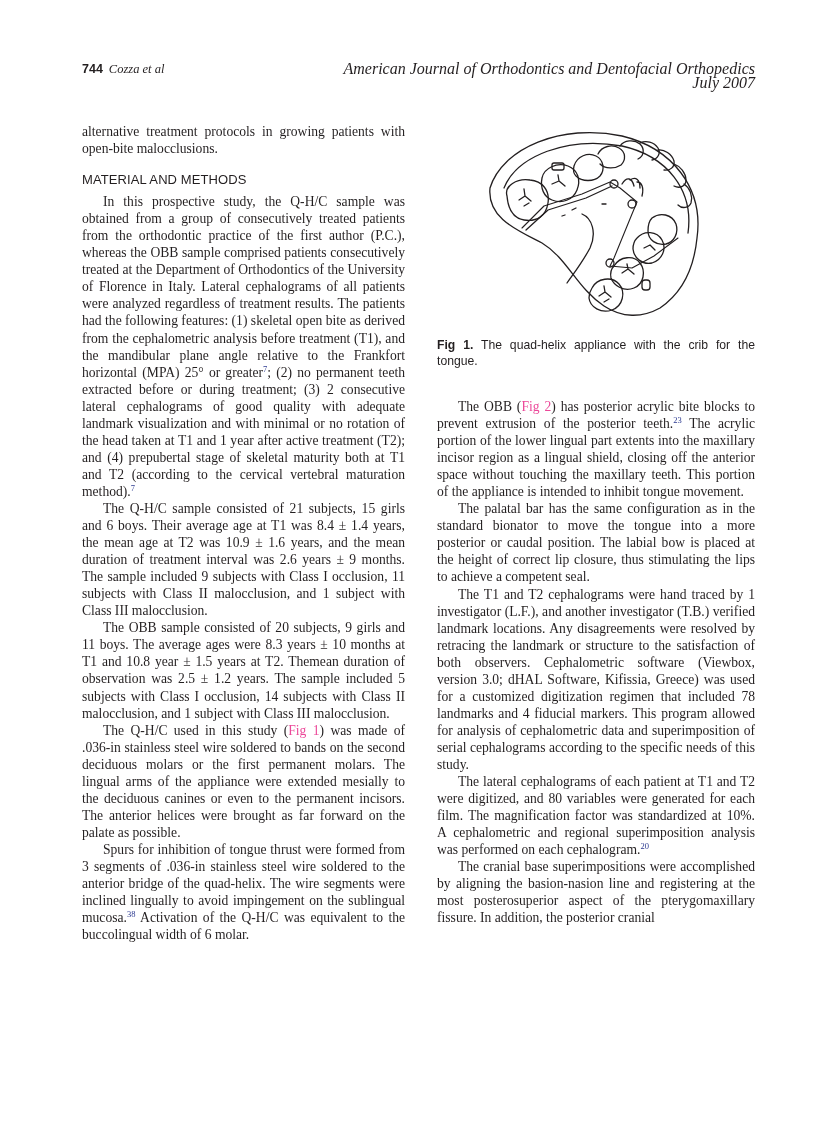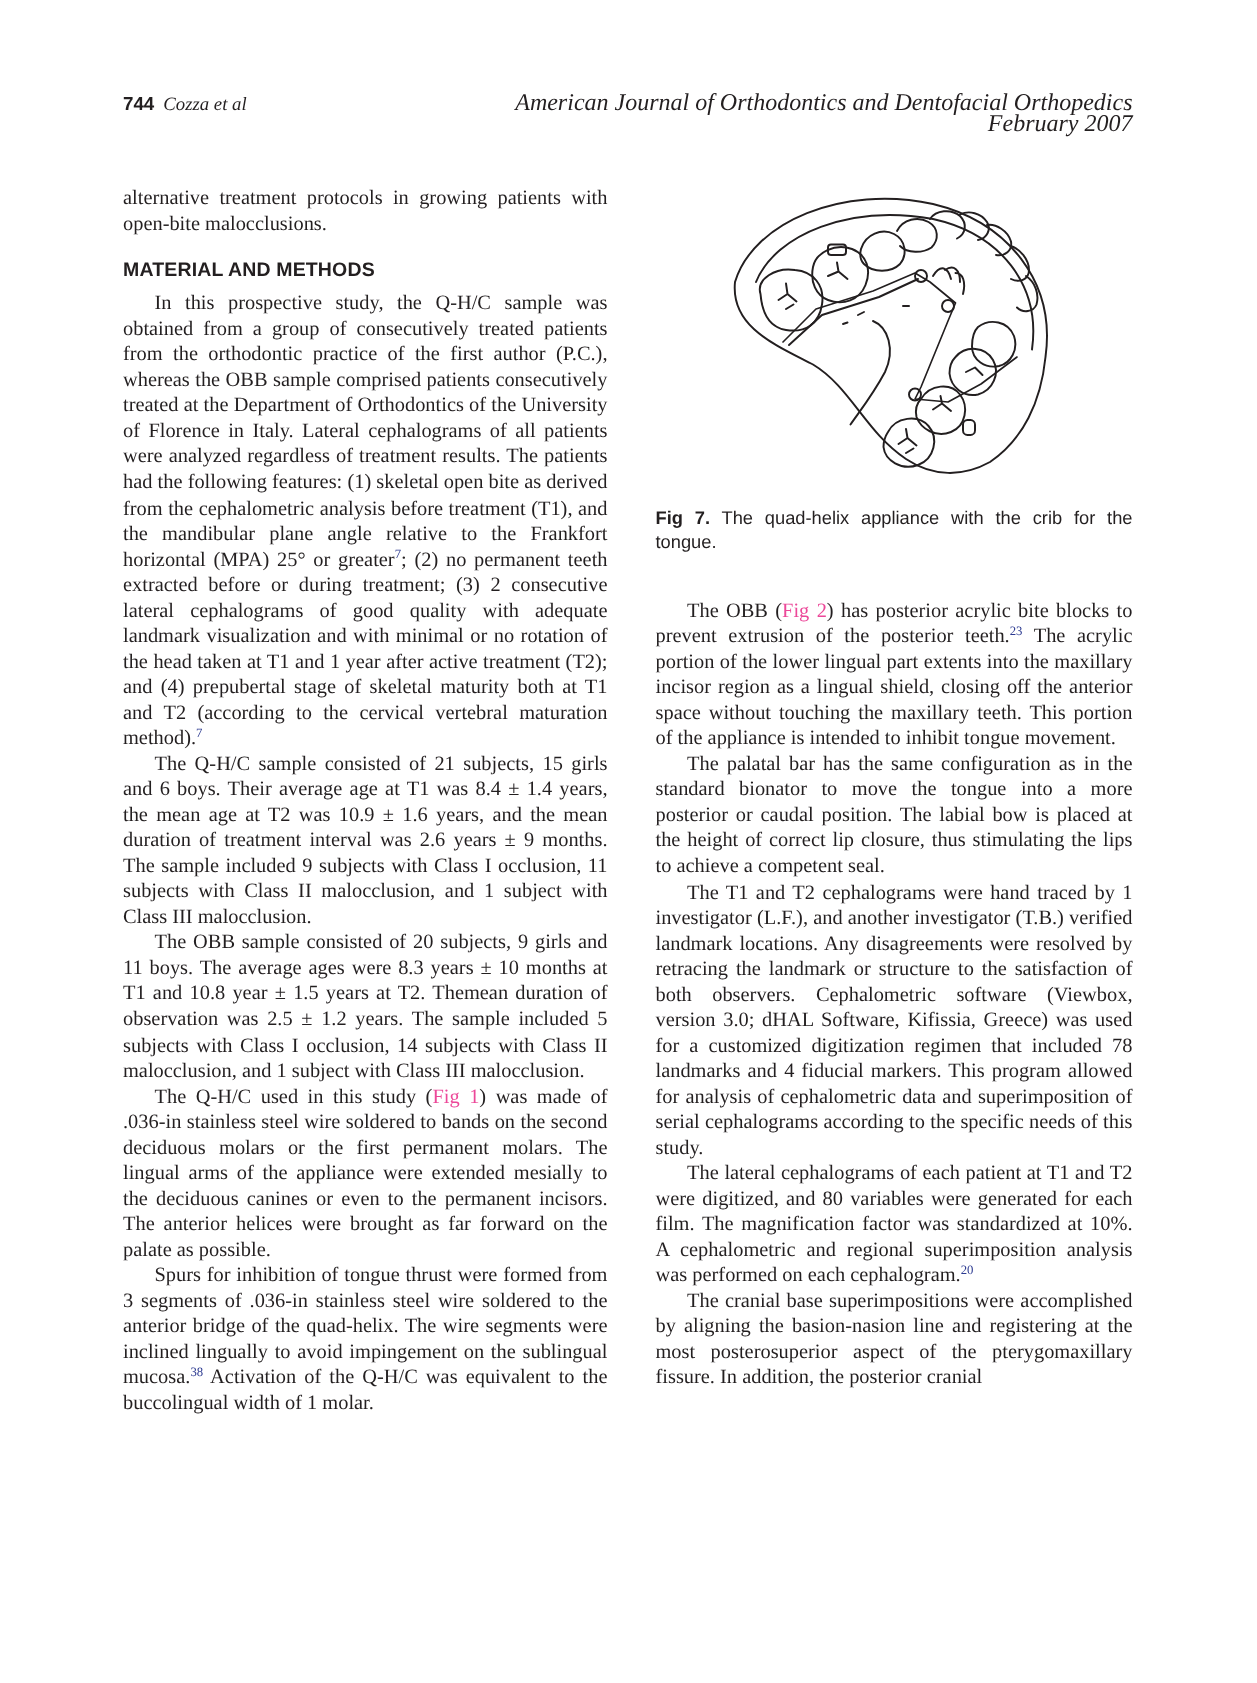"February 2007" div { text: February -> July }
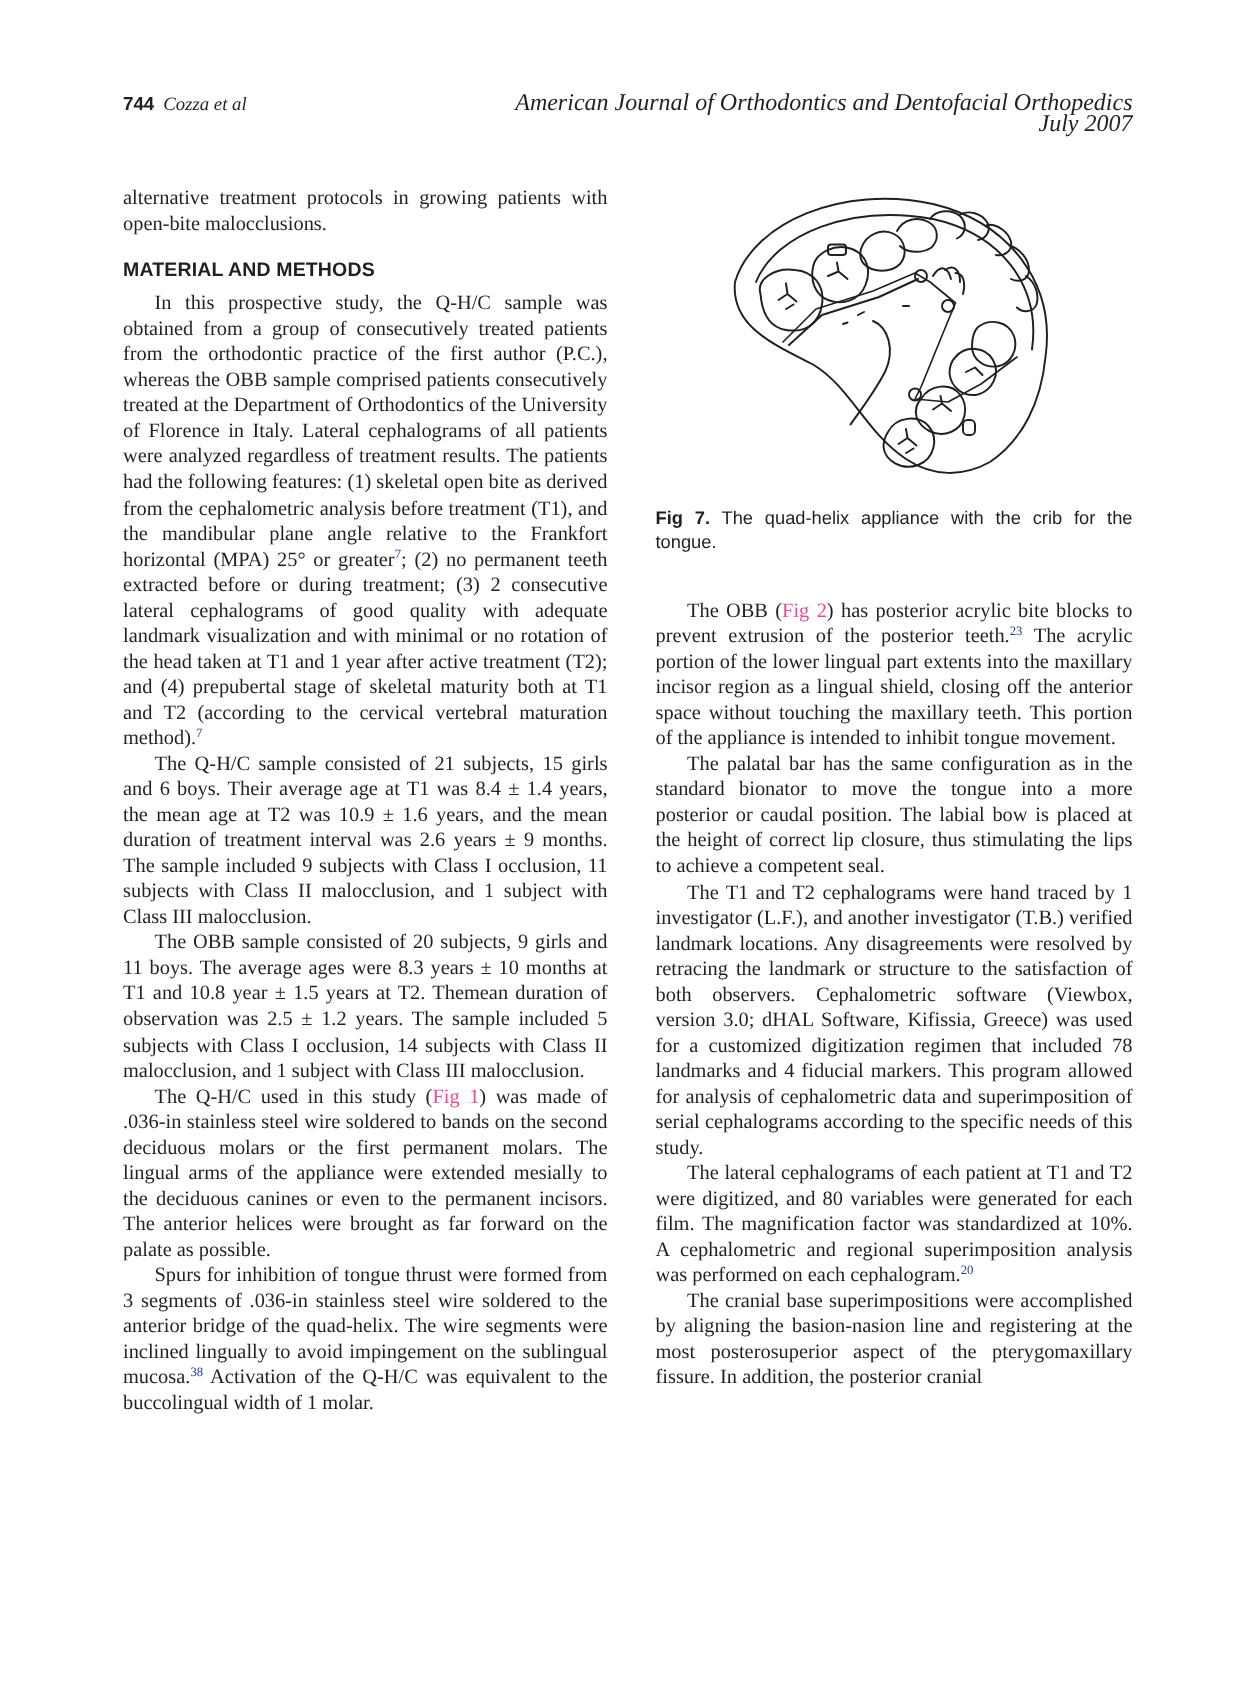"MATERIAL AND METHODS" .heading { font-weight: bold -> normal }
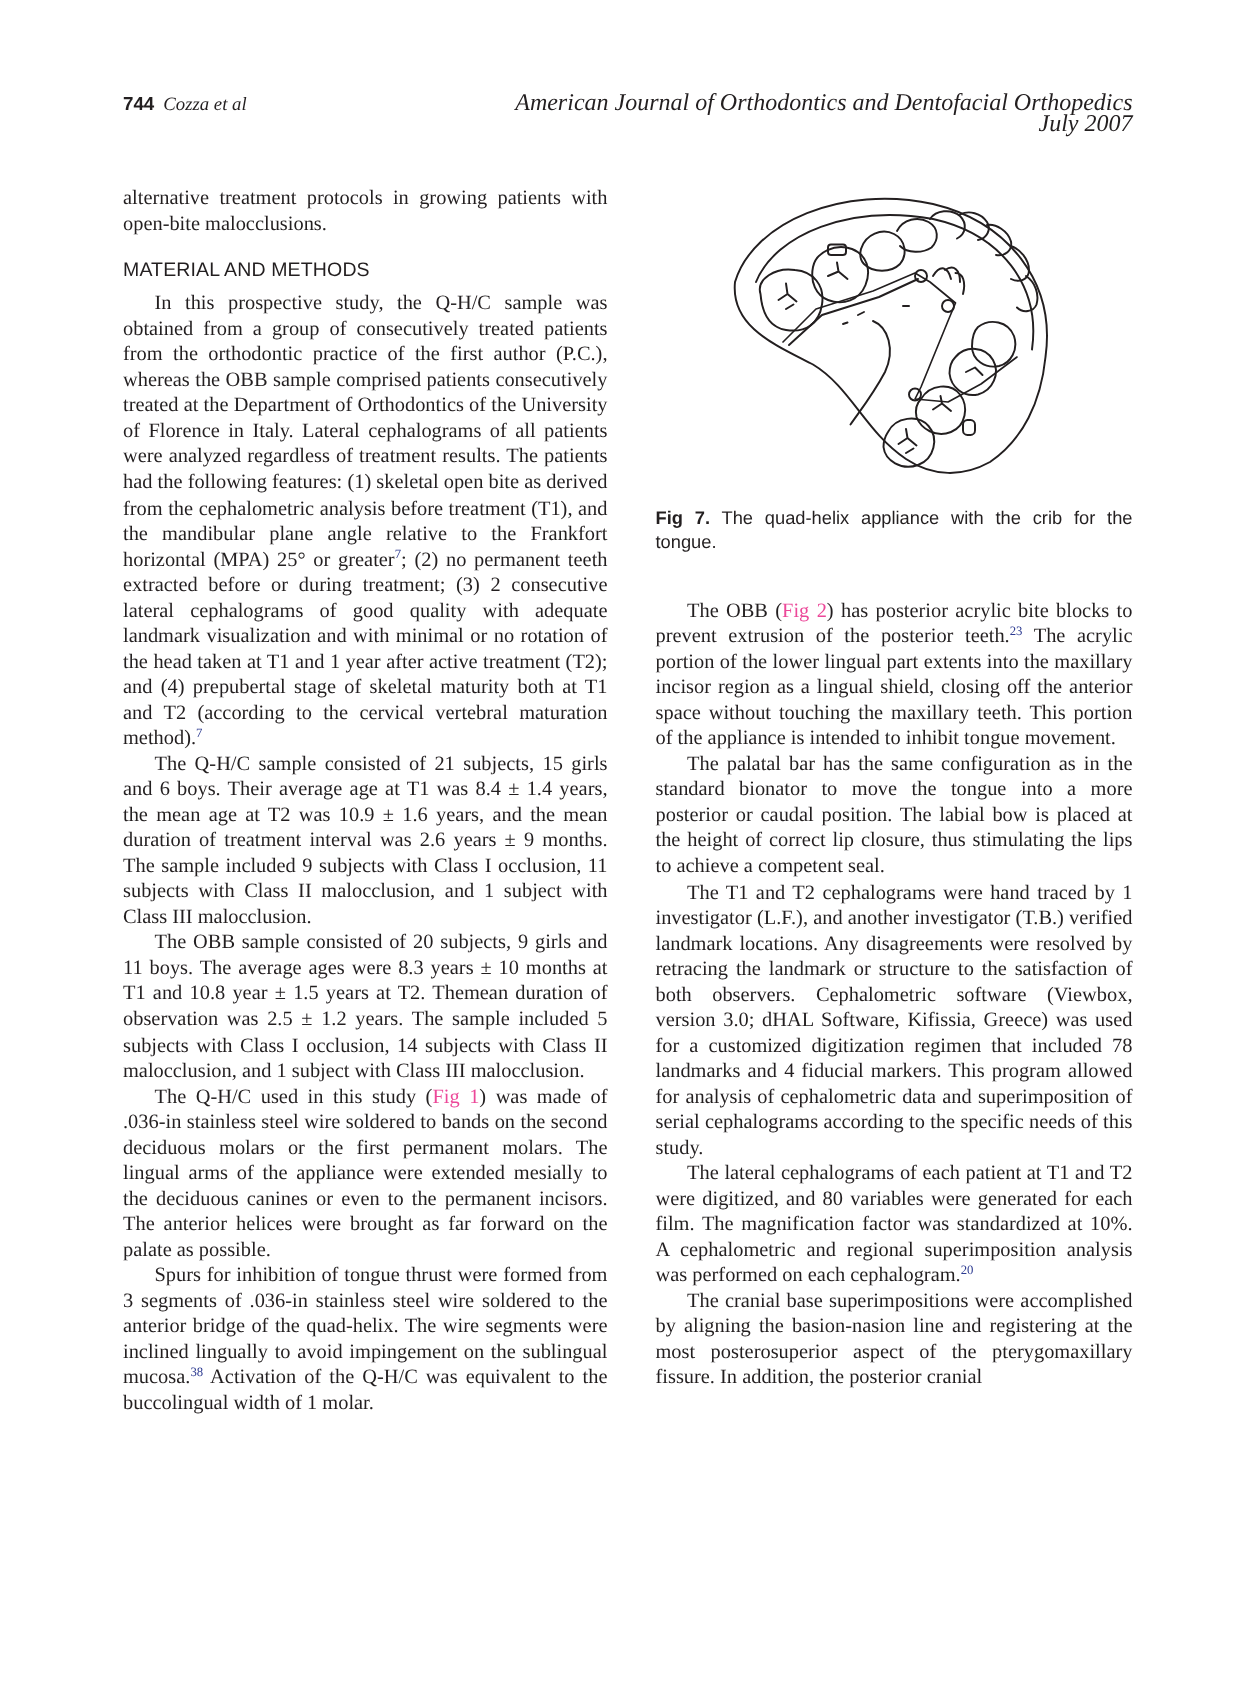"Fig 7." span.fig-label { text: 7 -> 1 }
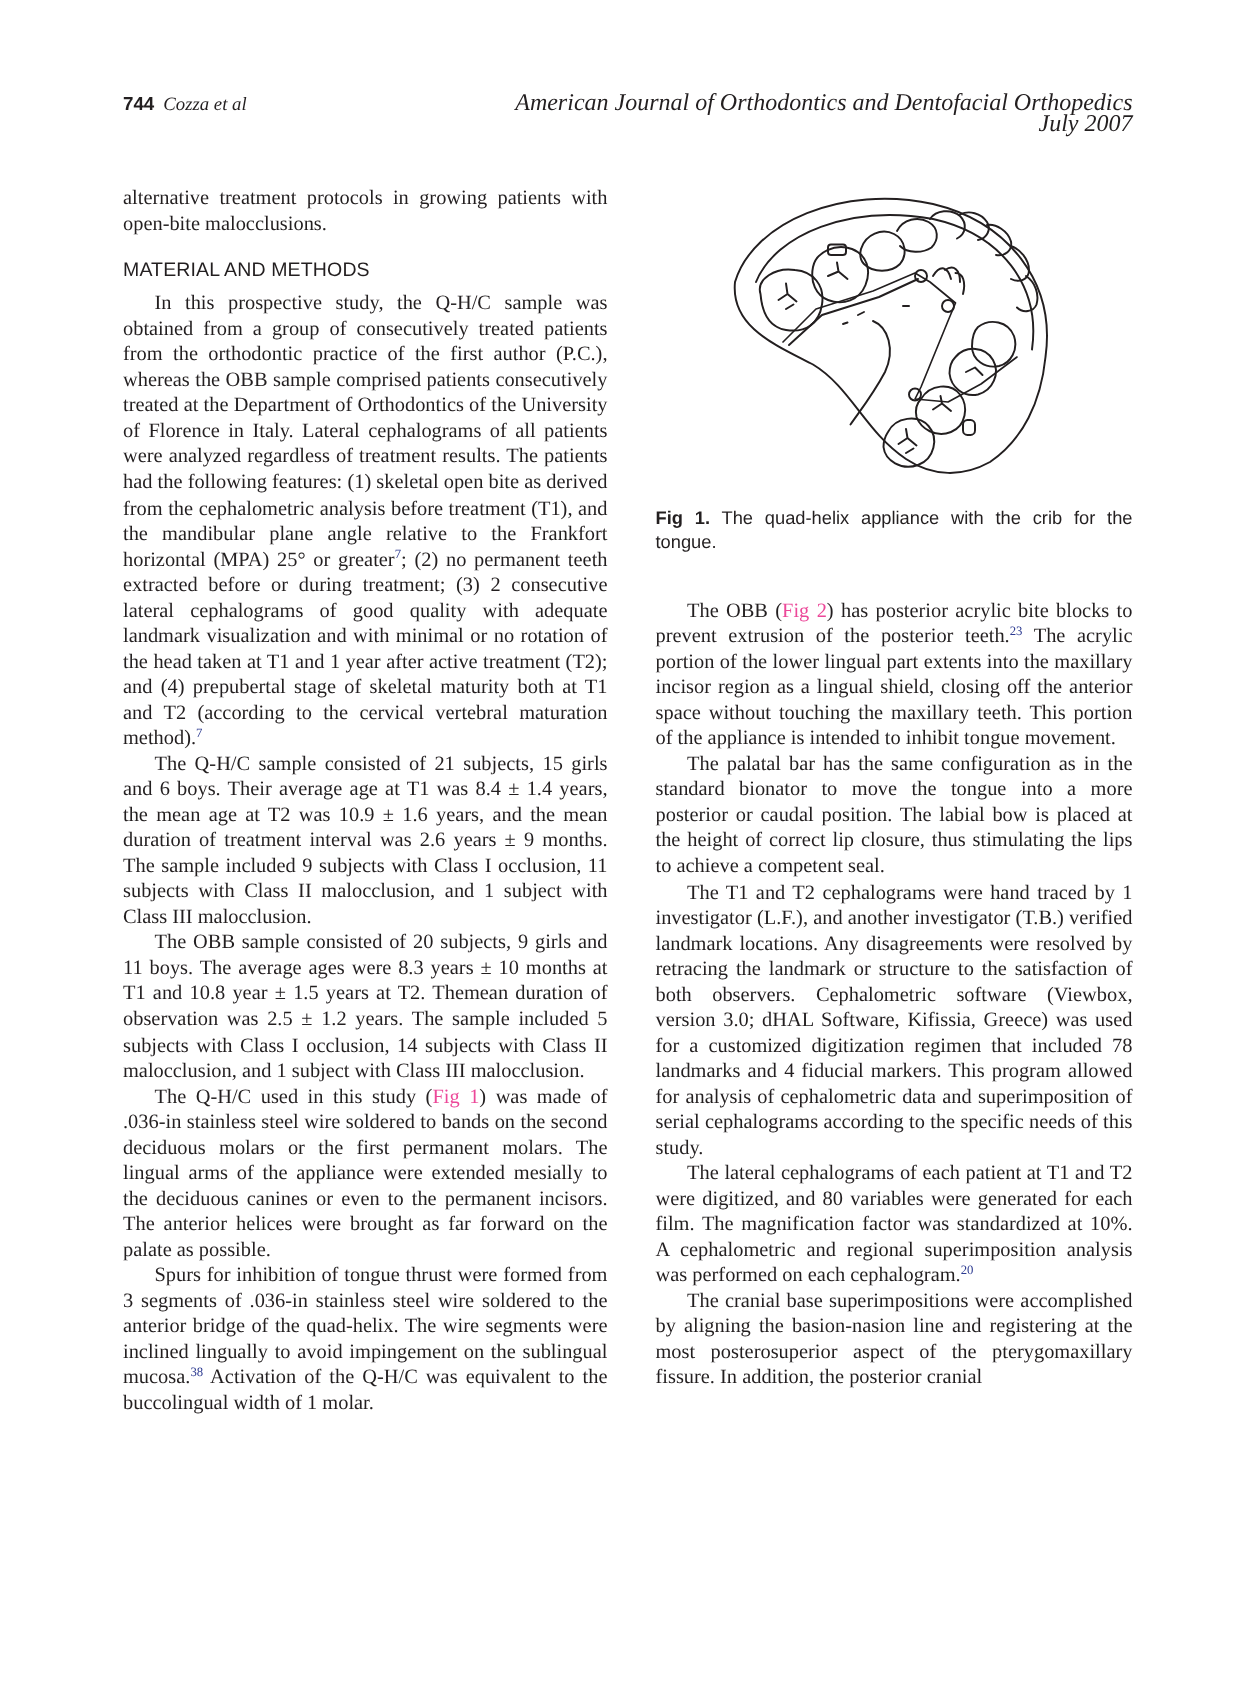"Activation of the Q-H/C was" span { text: 1 -> 6 }
